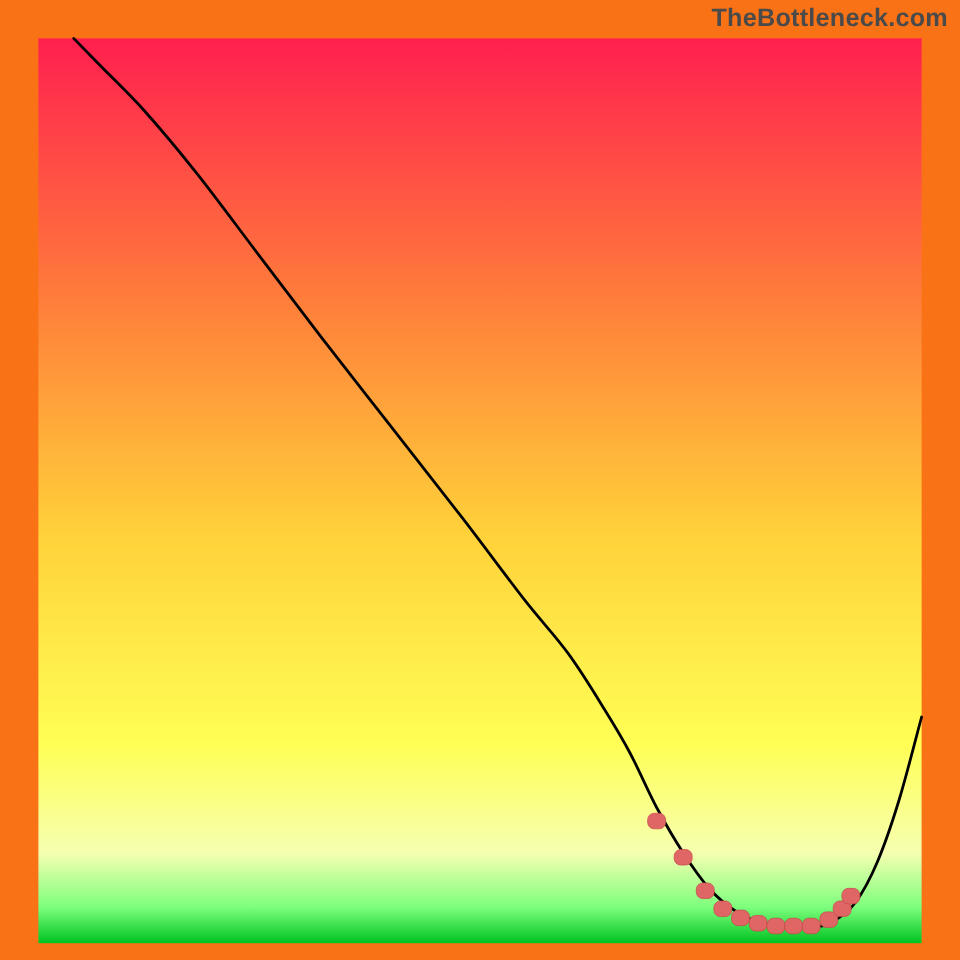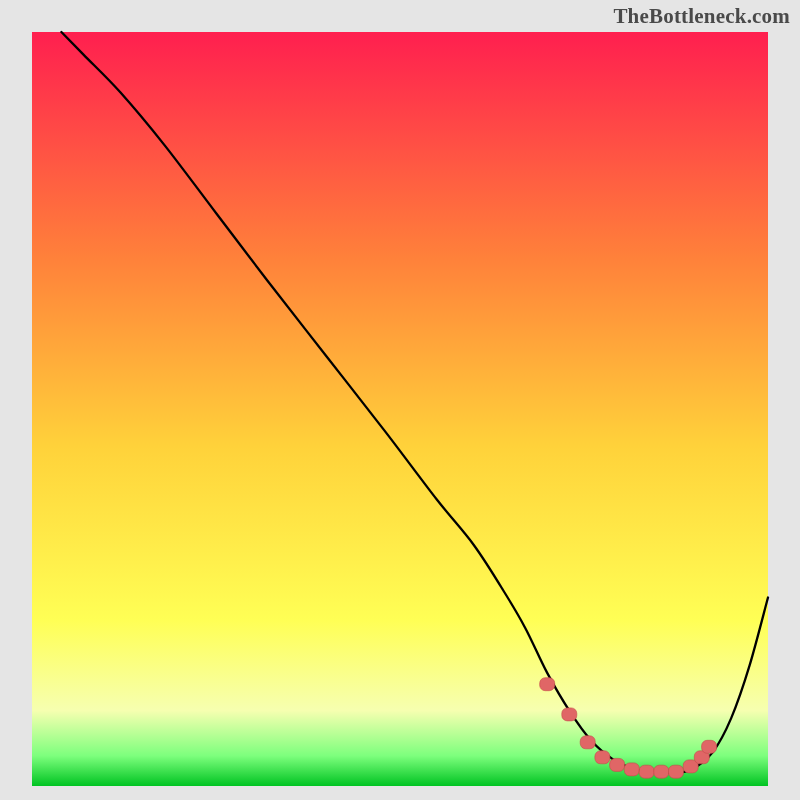"TheBottleneck.com" .stage { background: #e5e5e5 -> #f97316; font-family: Liberation Serif, serif -> none }
